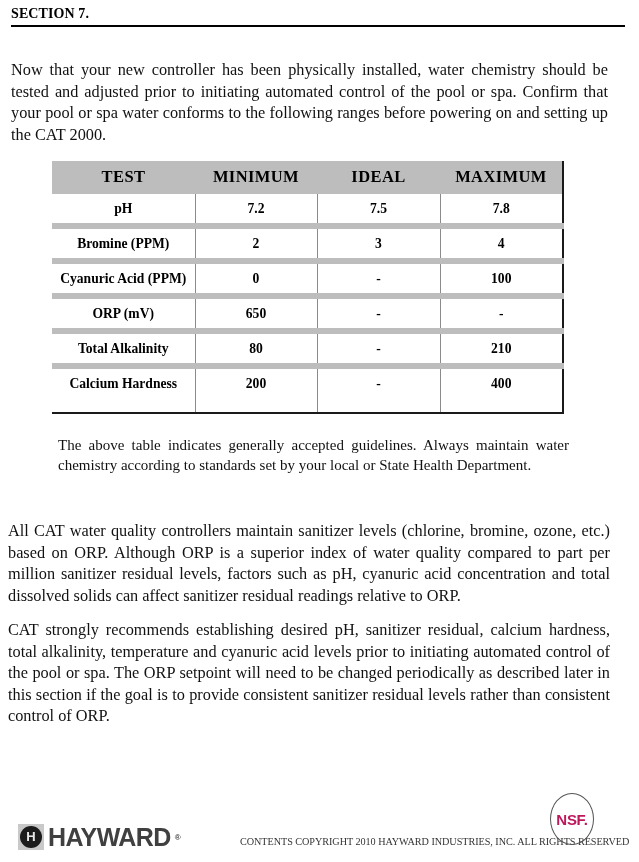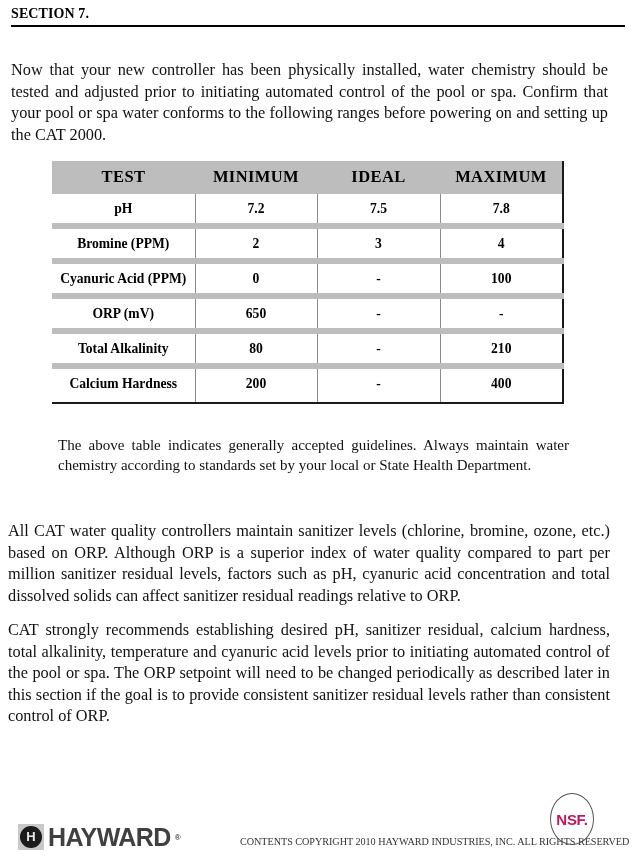"Calcium Hardness" table.chem tbody tr:last-child td { padding-bottom: 10px -> 20px }
